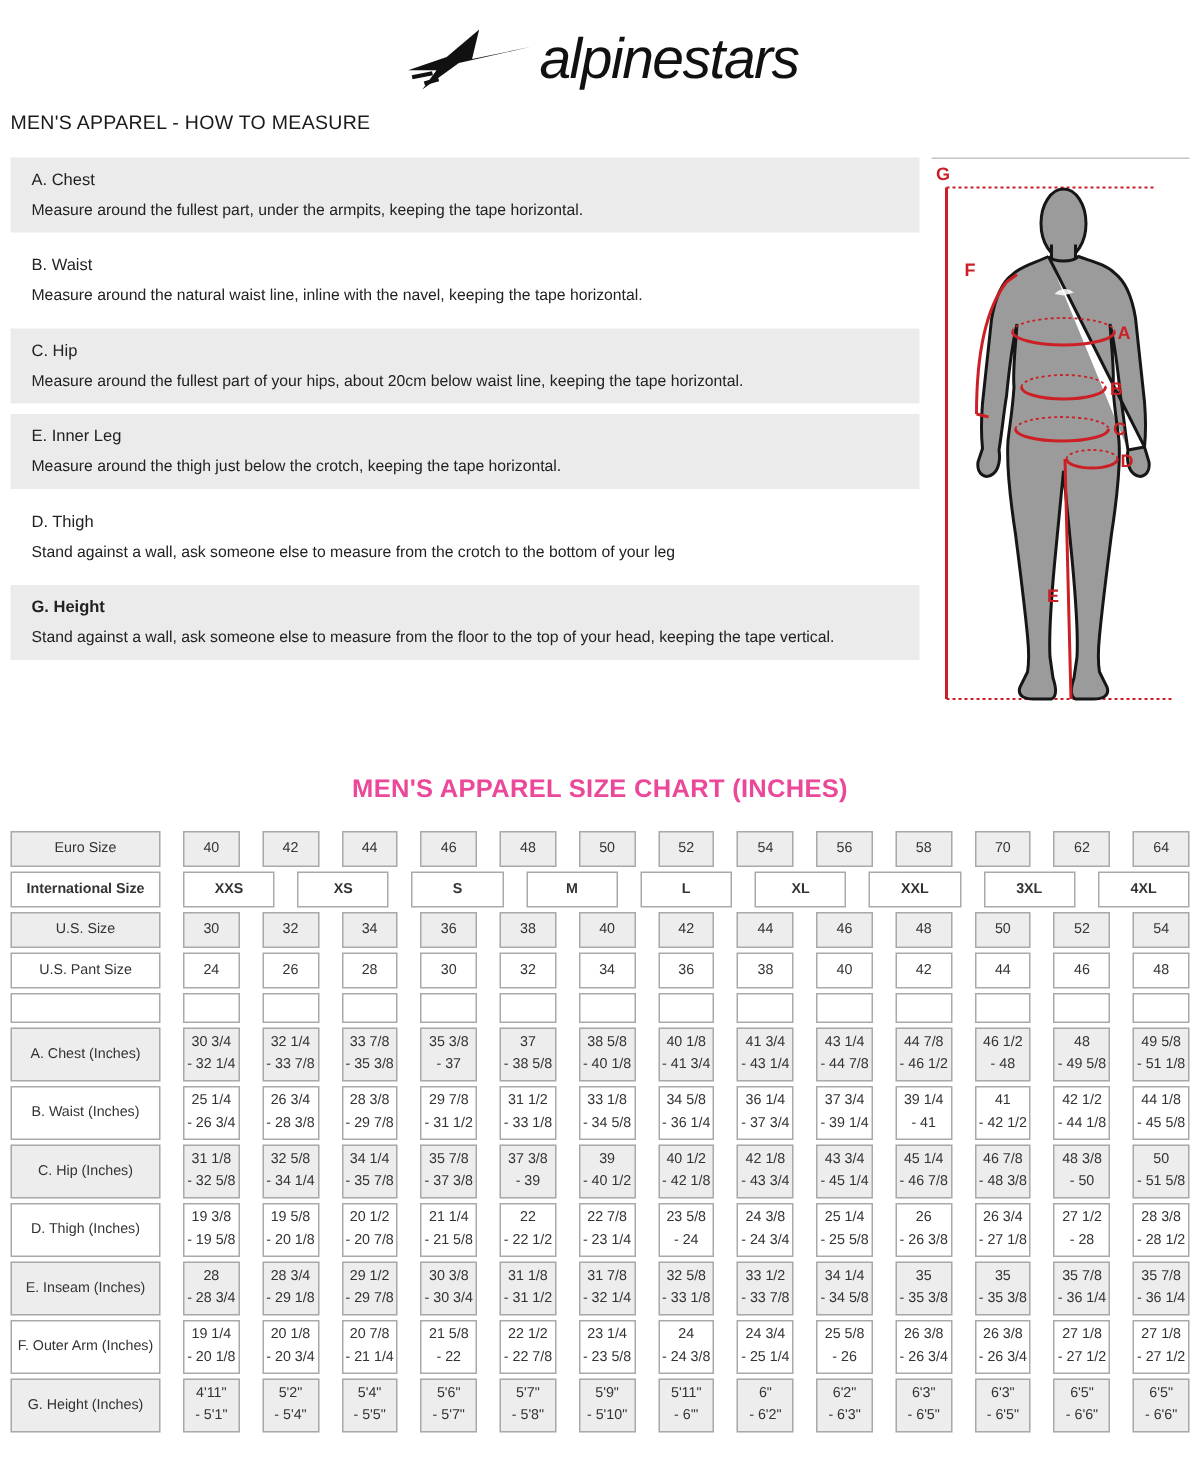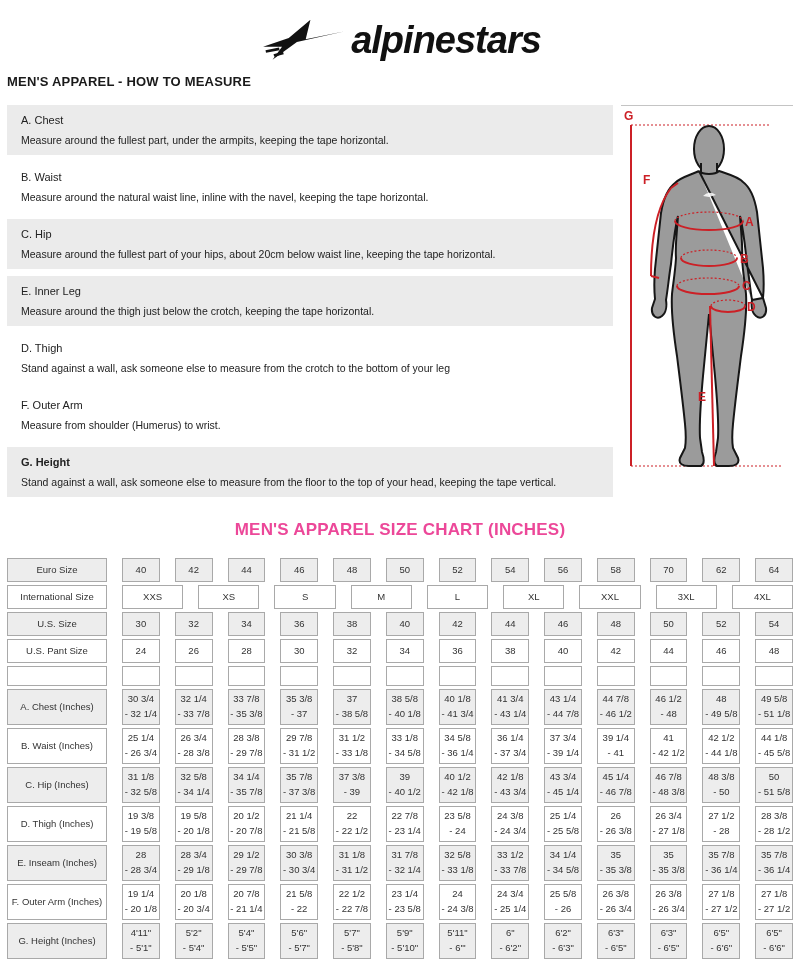"alpinestars" .logo-text { font-weight: bold -> normal }
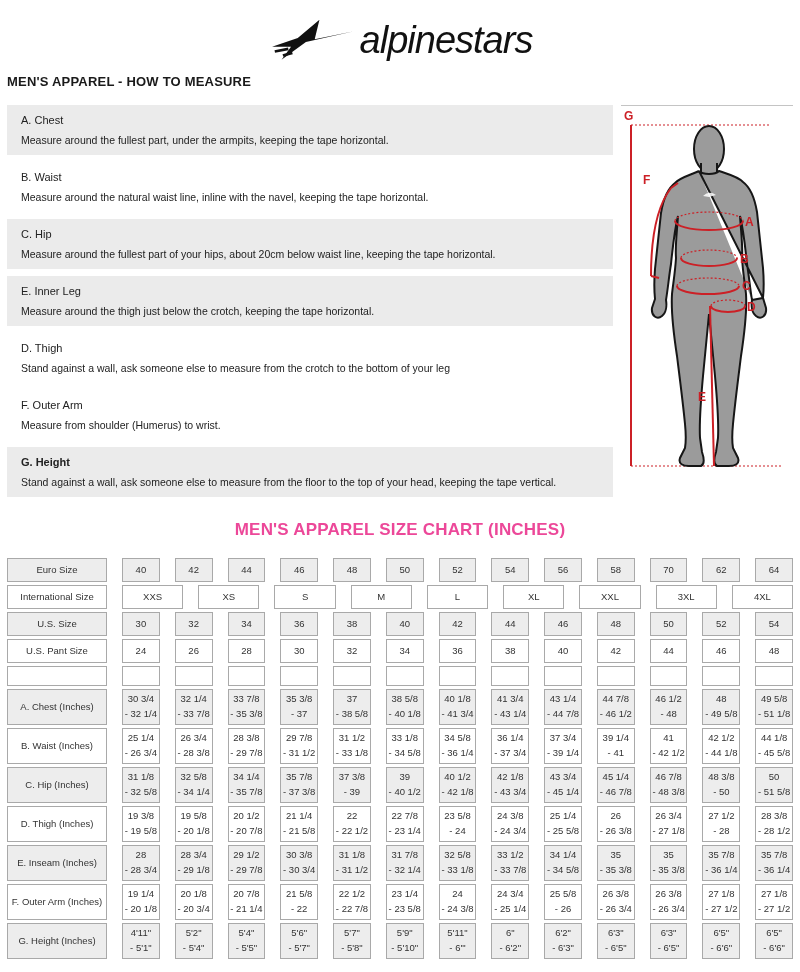"MEN'S APPAREL - HOW TO" .page-title { font-weight: bold -> normal }
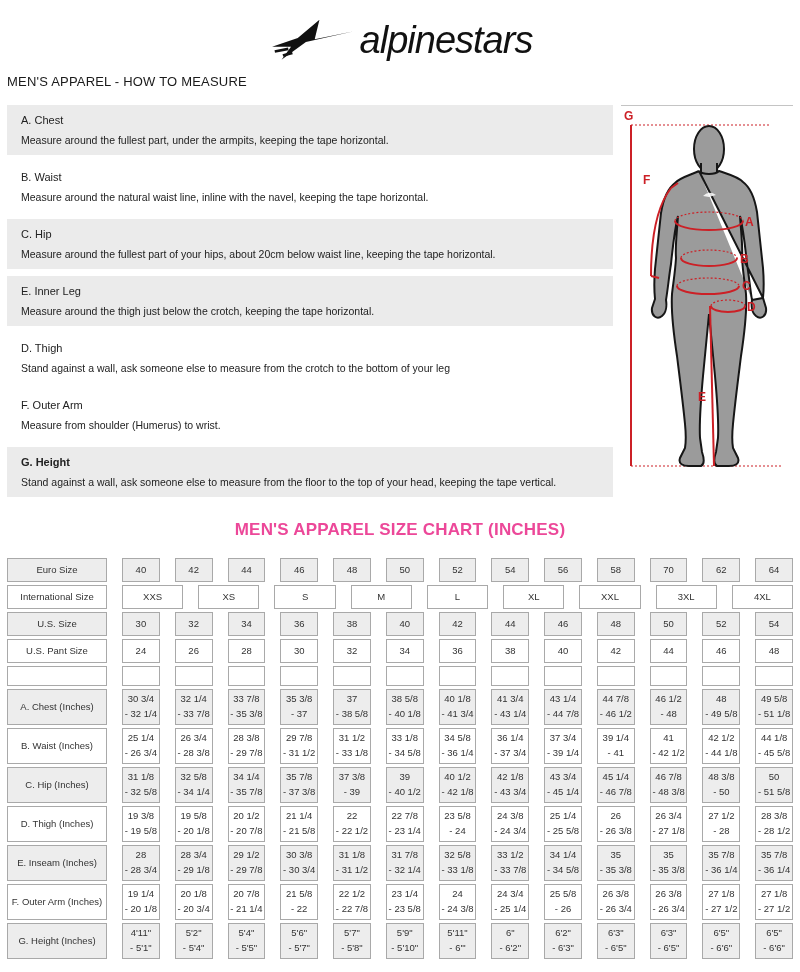"F. Outer Arm" div.mrow { html: <div> <div>F. Outer Arm</div> <div>Measure from shoulder (Humerus) to wrist.</div> </div> -> none }
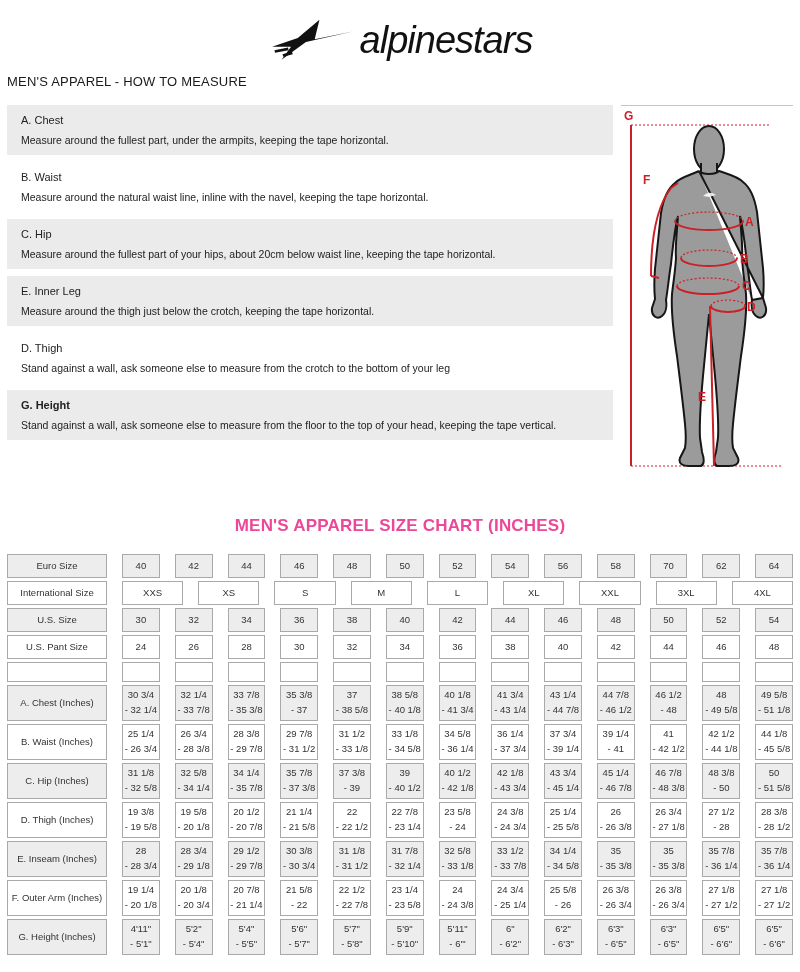"International Size" .trow.cols9 { font-weight: none -> bold }
